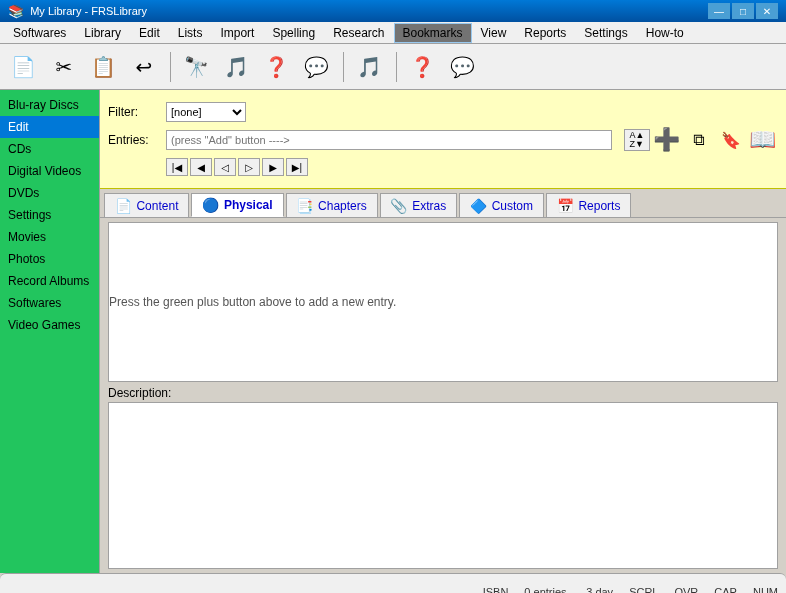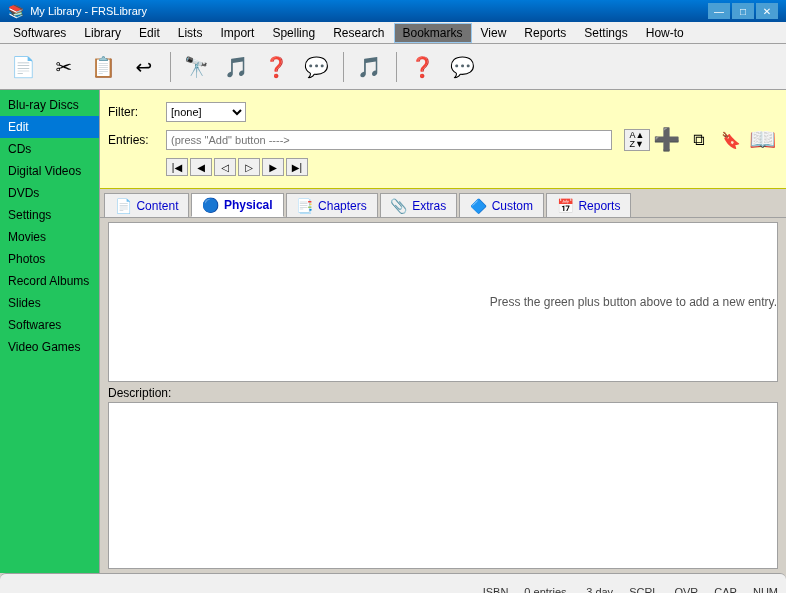"Slides" div.sidebar-item { html: <div>Slides</div> -> none }
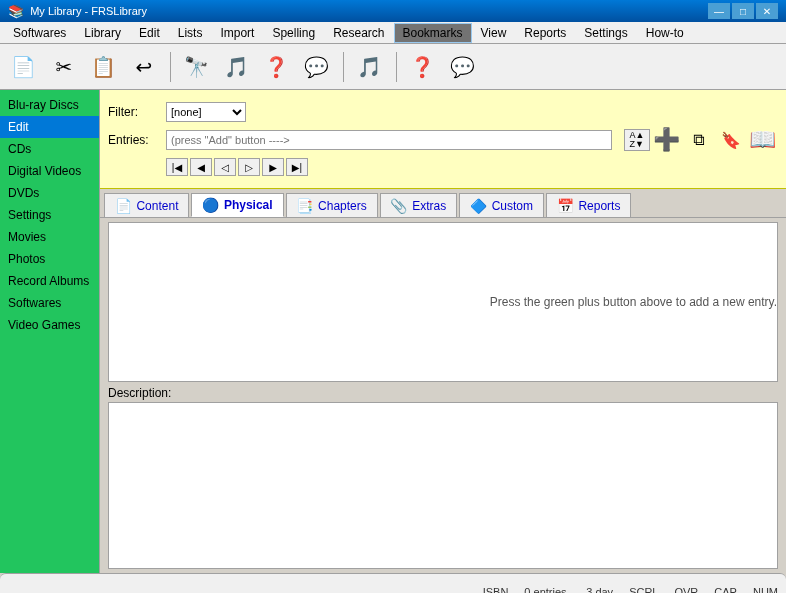"Press the green plus button" #table-area { justify-content: flex-end -> flex-start }
